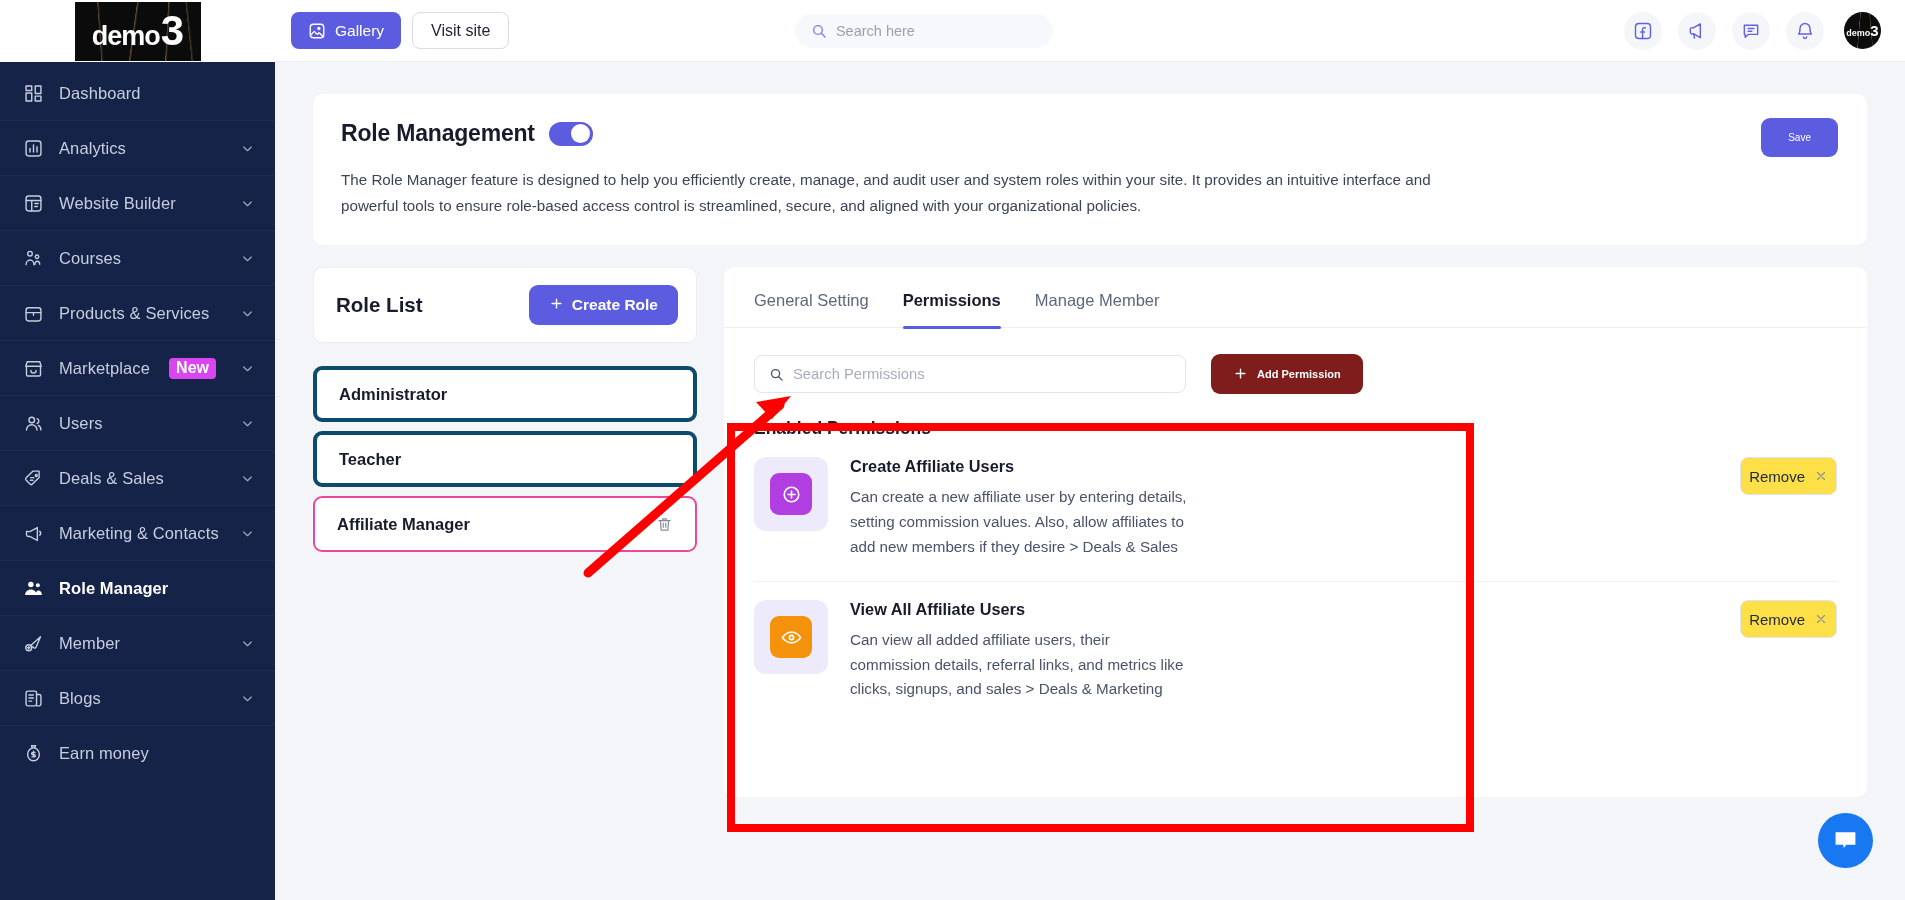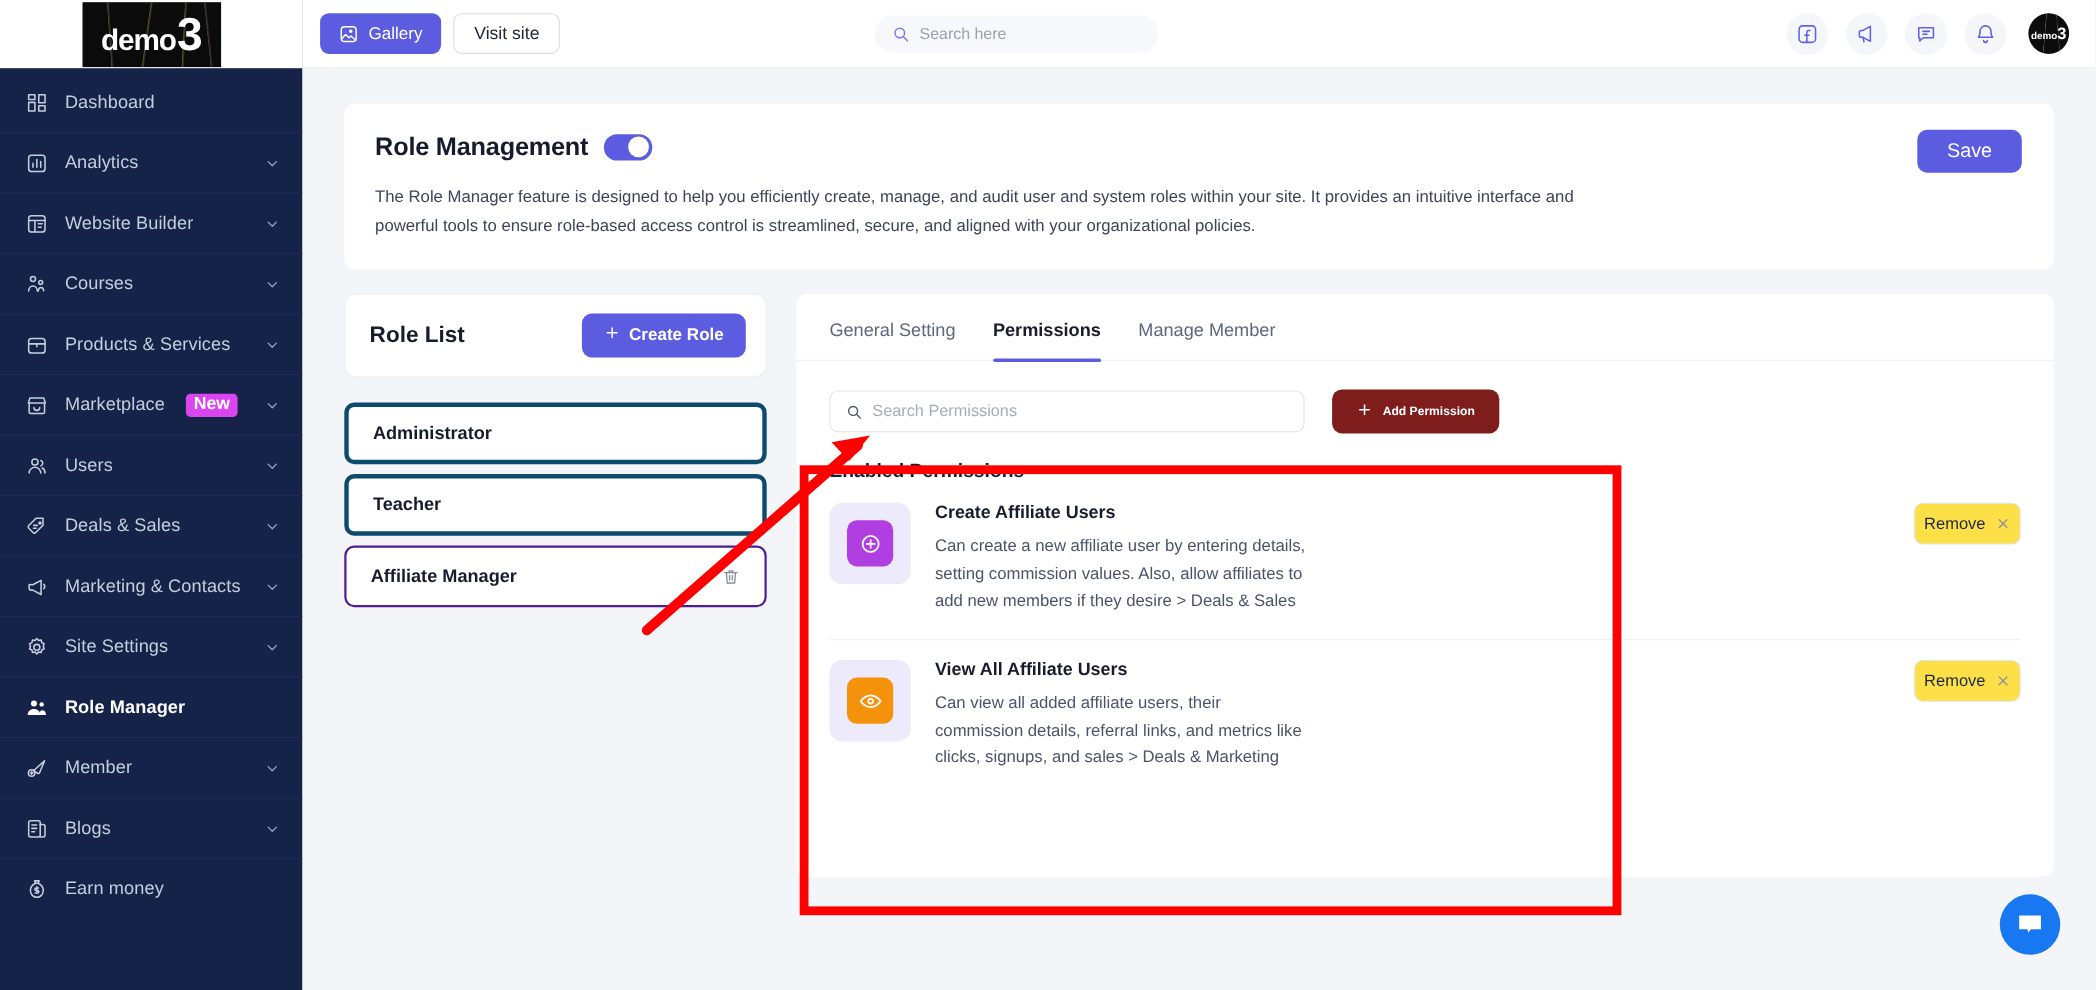"Save" .btn-save { font-size: 18px -> 10px }
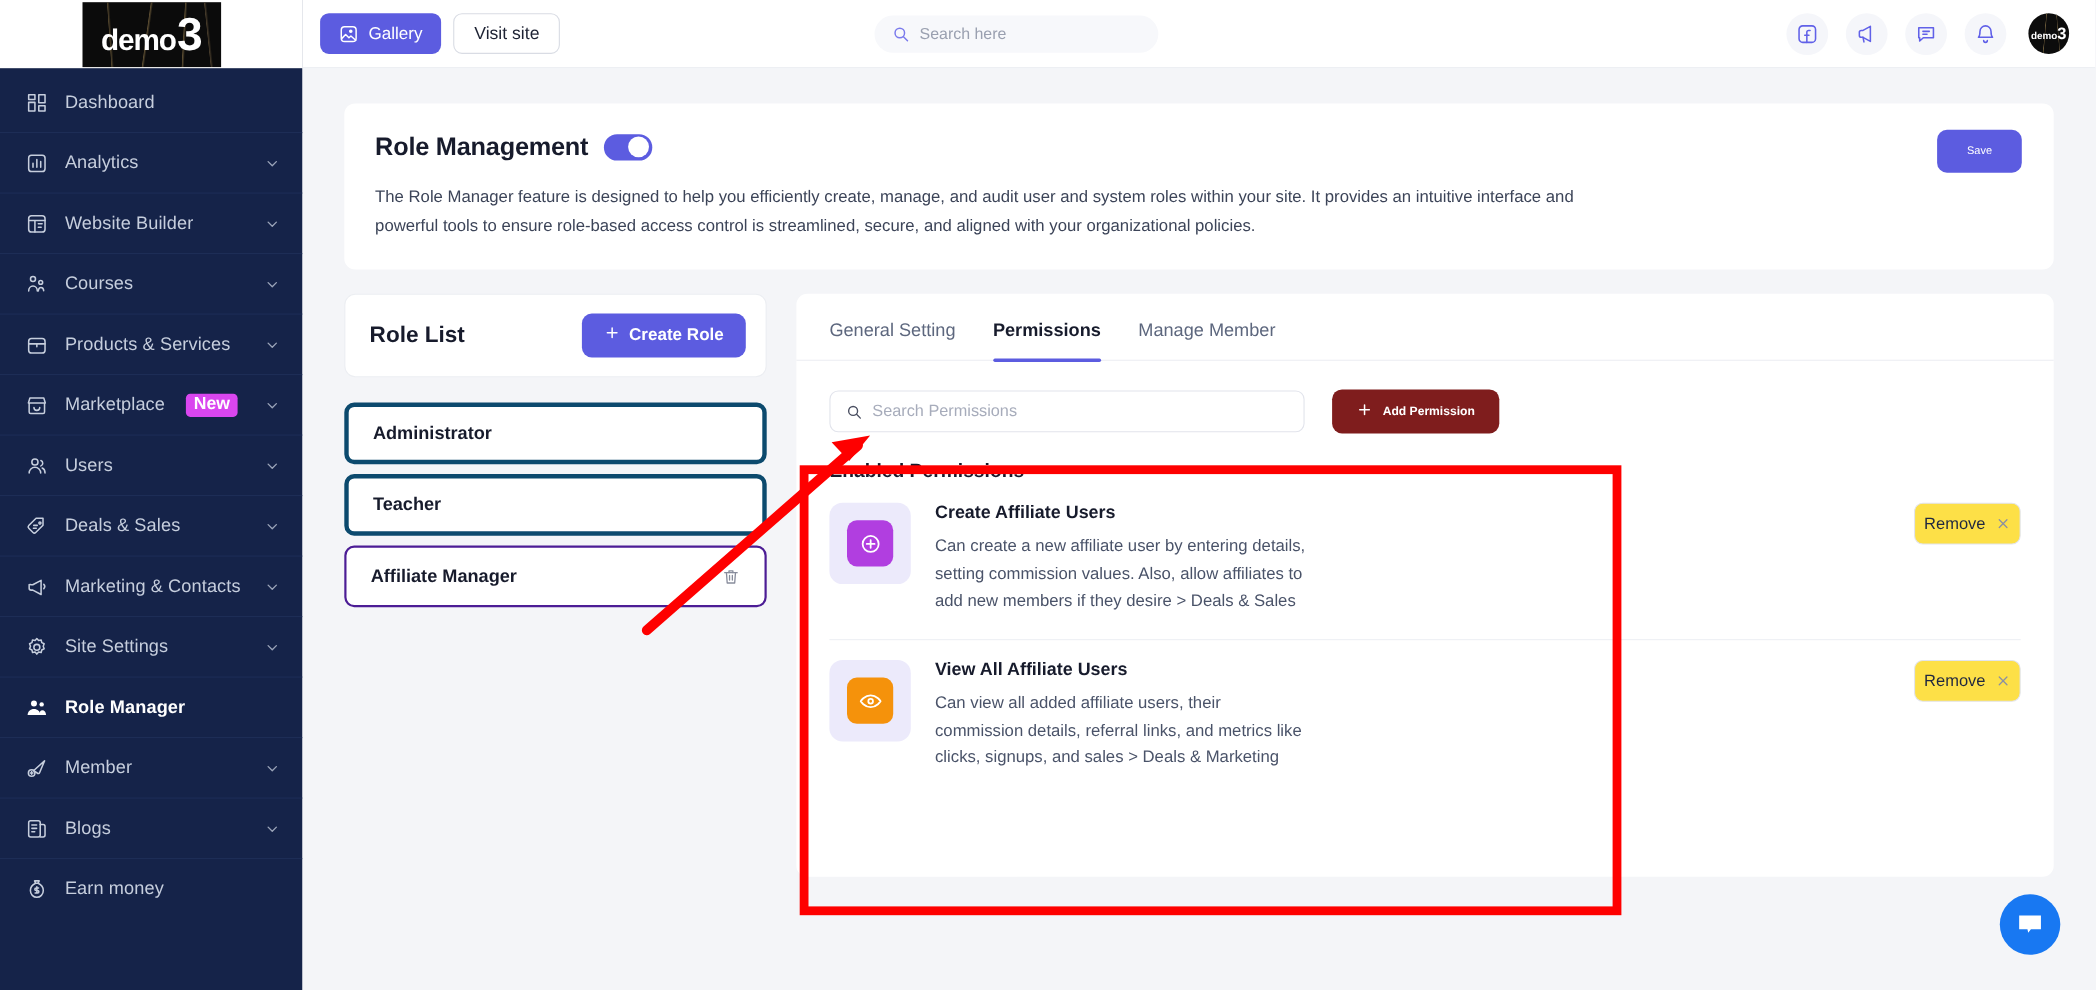"Affiliate Manager" .role-item.sel { border: 2px solid #4c1d95 -> 2px solid #ec4899 }
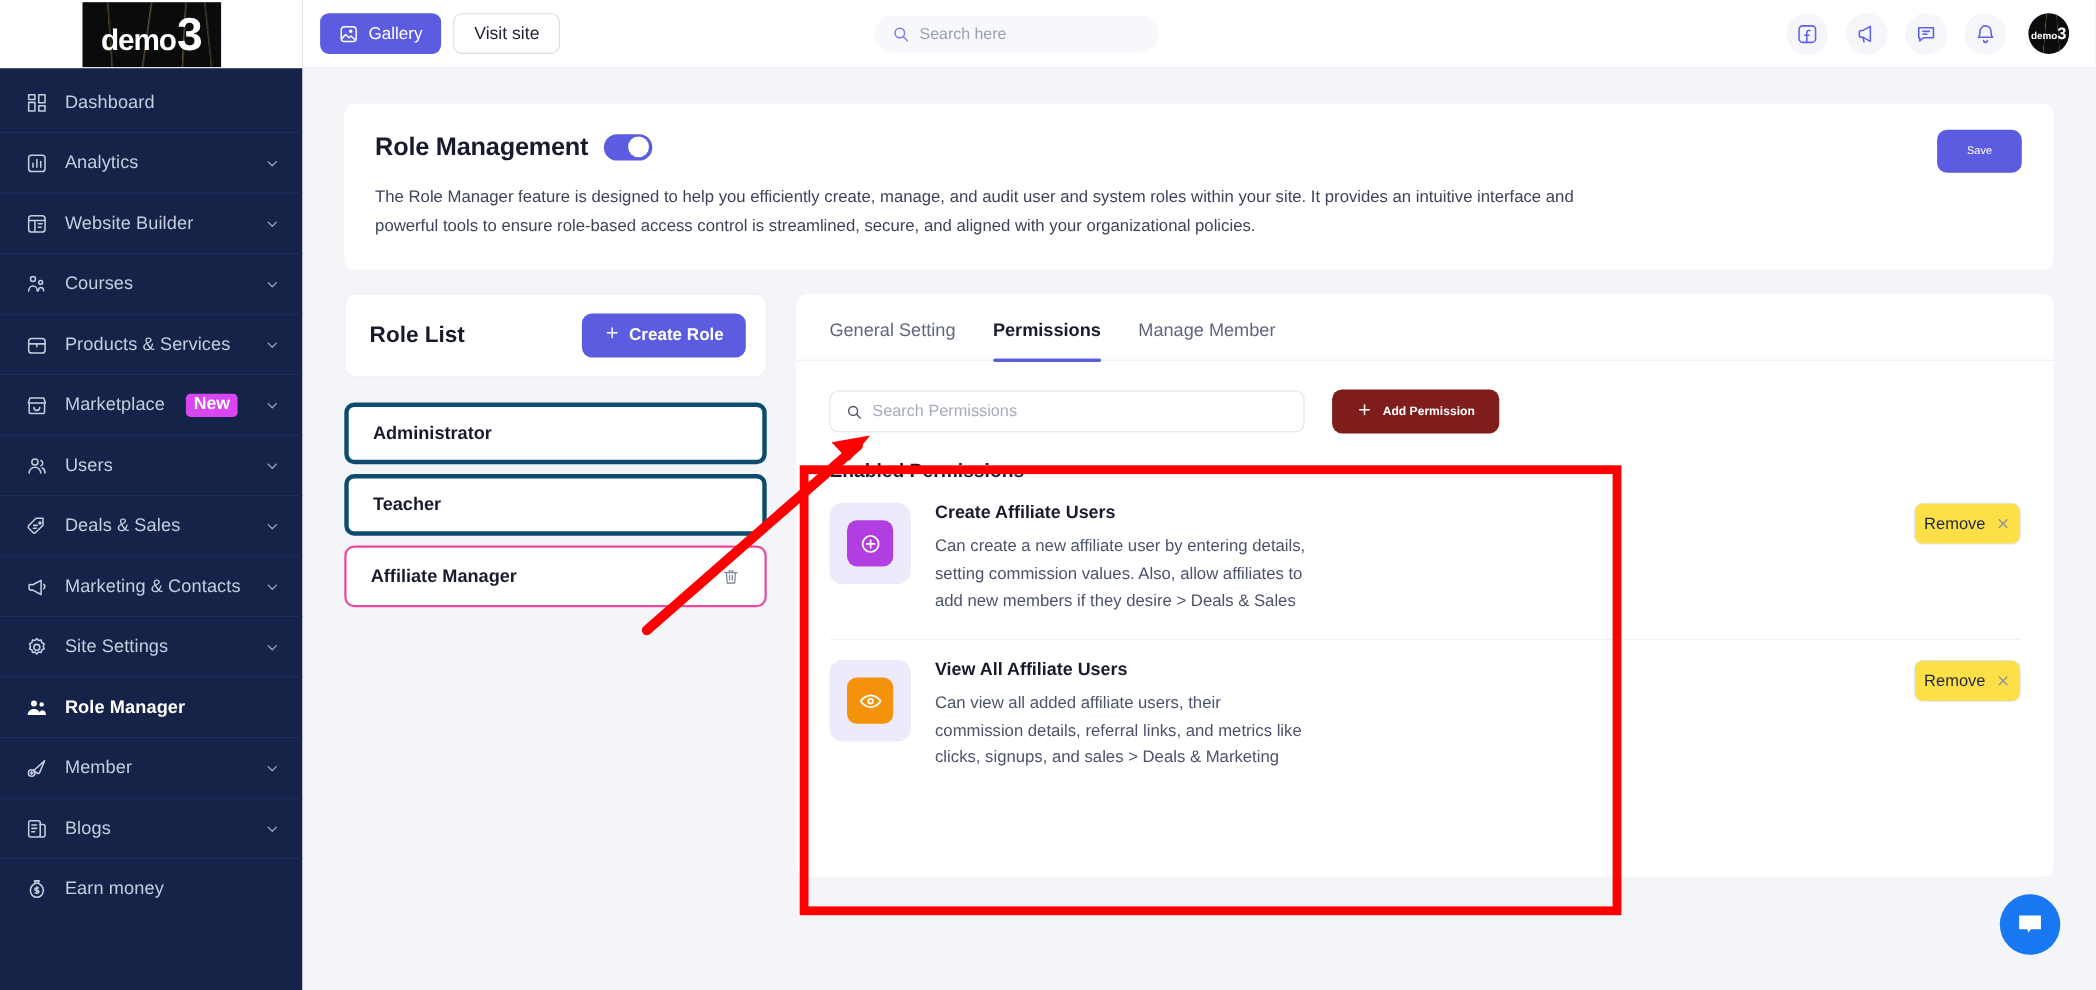"Site Settings" div.nav-item { html: <div> <span> <svg> <circle></circle> <path></path> </svg> </span> <span>Site Settings</span> <span> <svg> <path></path> </svg> </span> </div> -> none }
